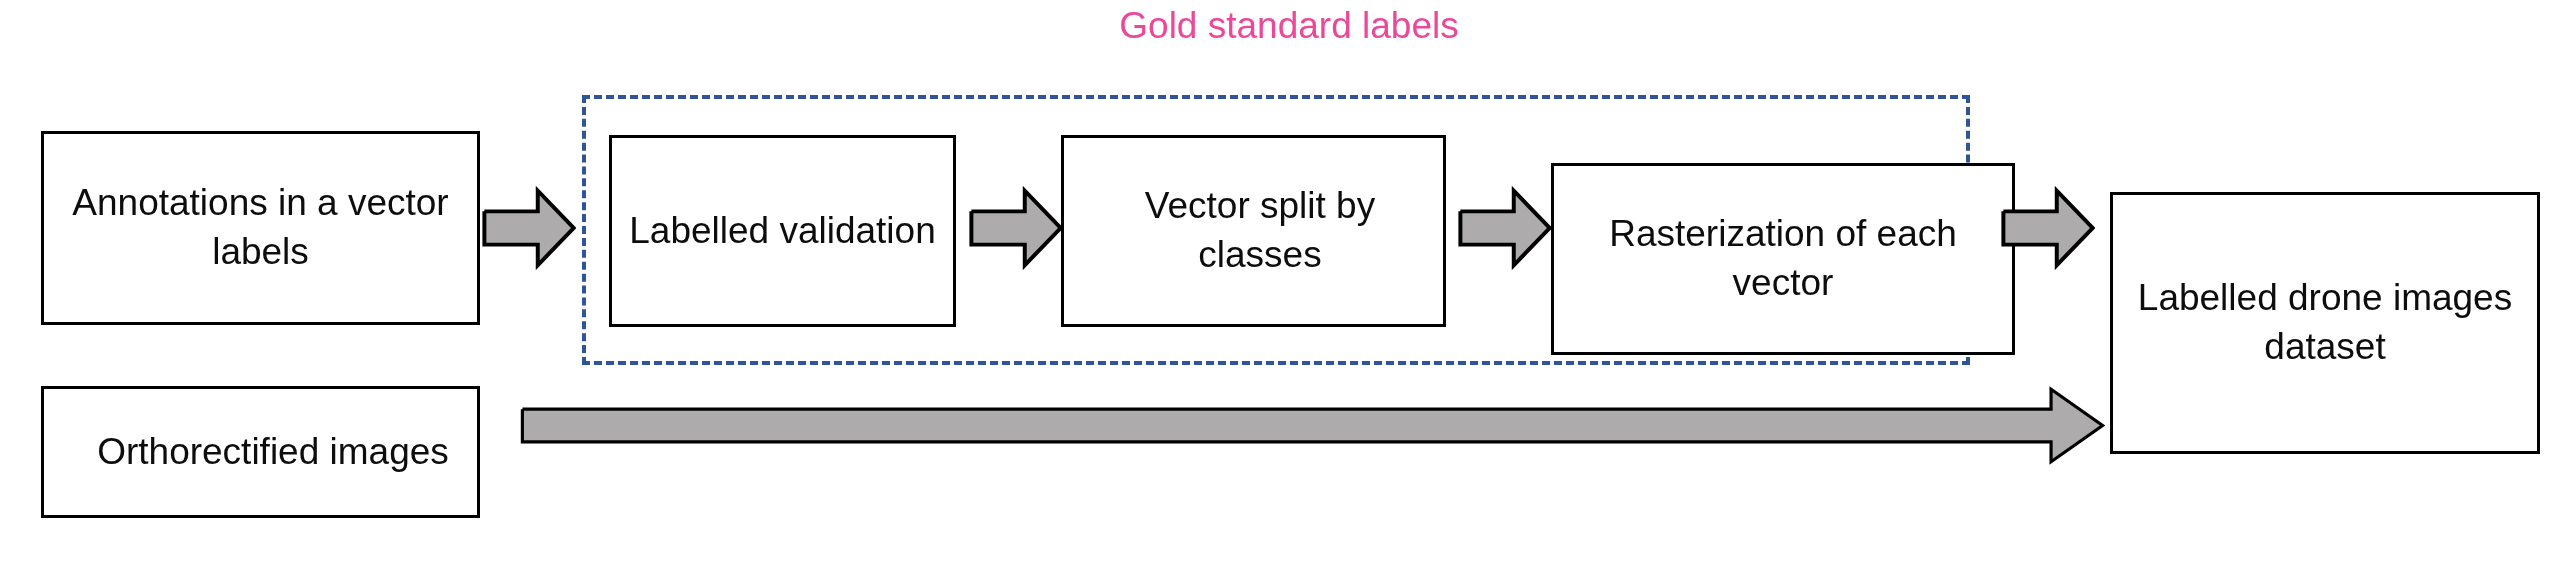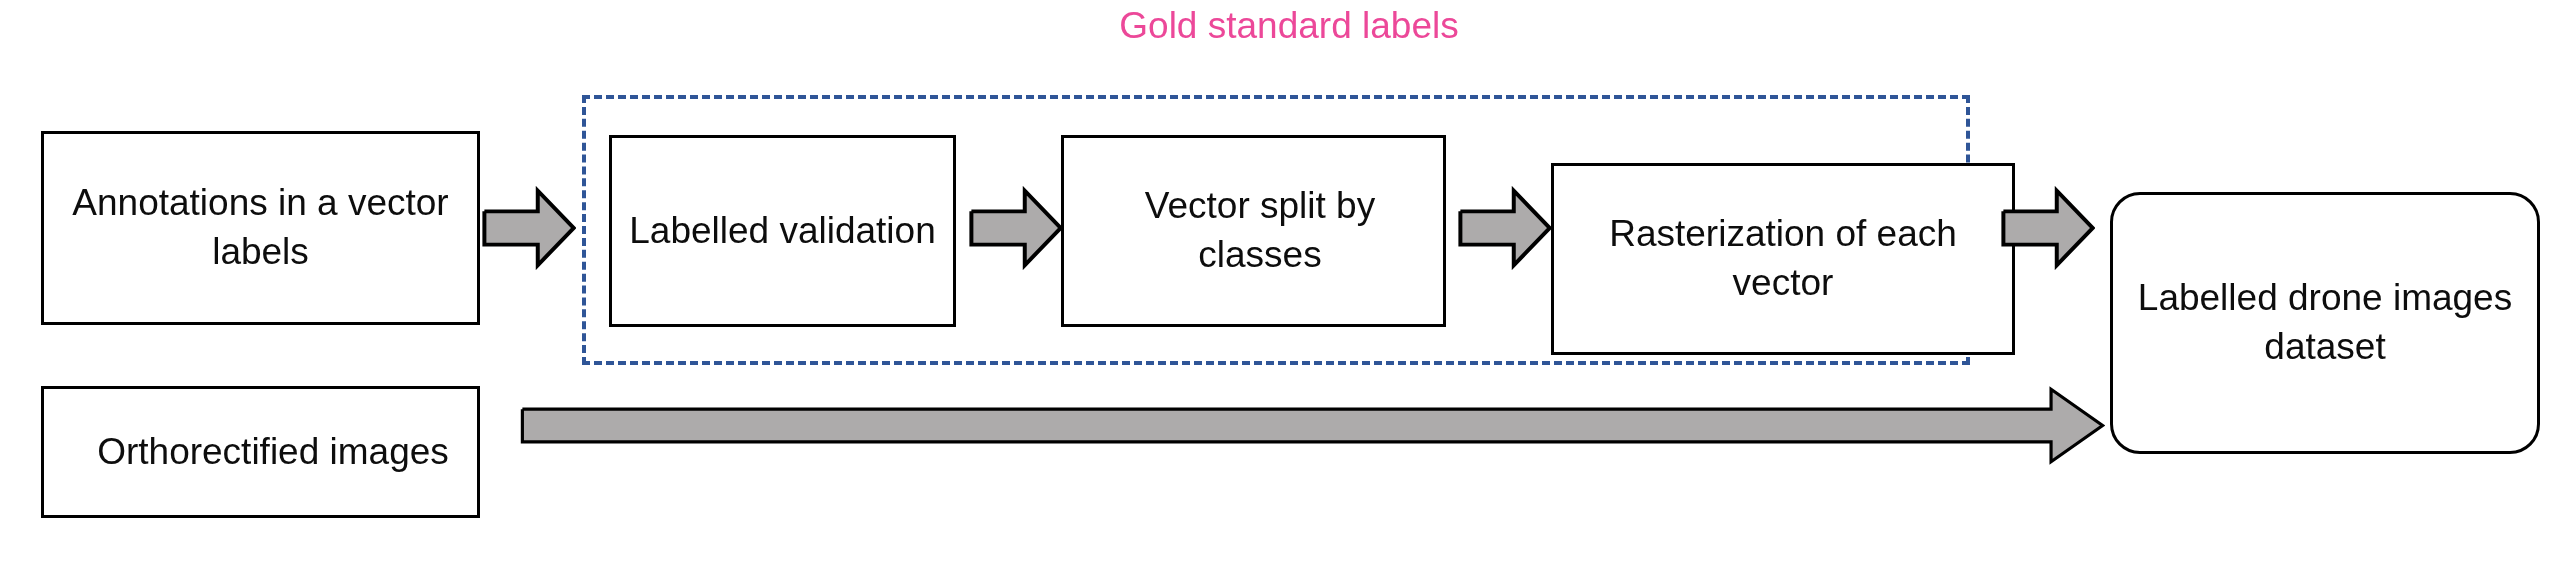"Labelled drone images dataset" div.node { border-radius: 30px -> none }
